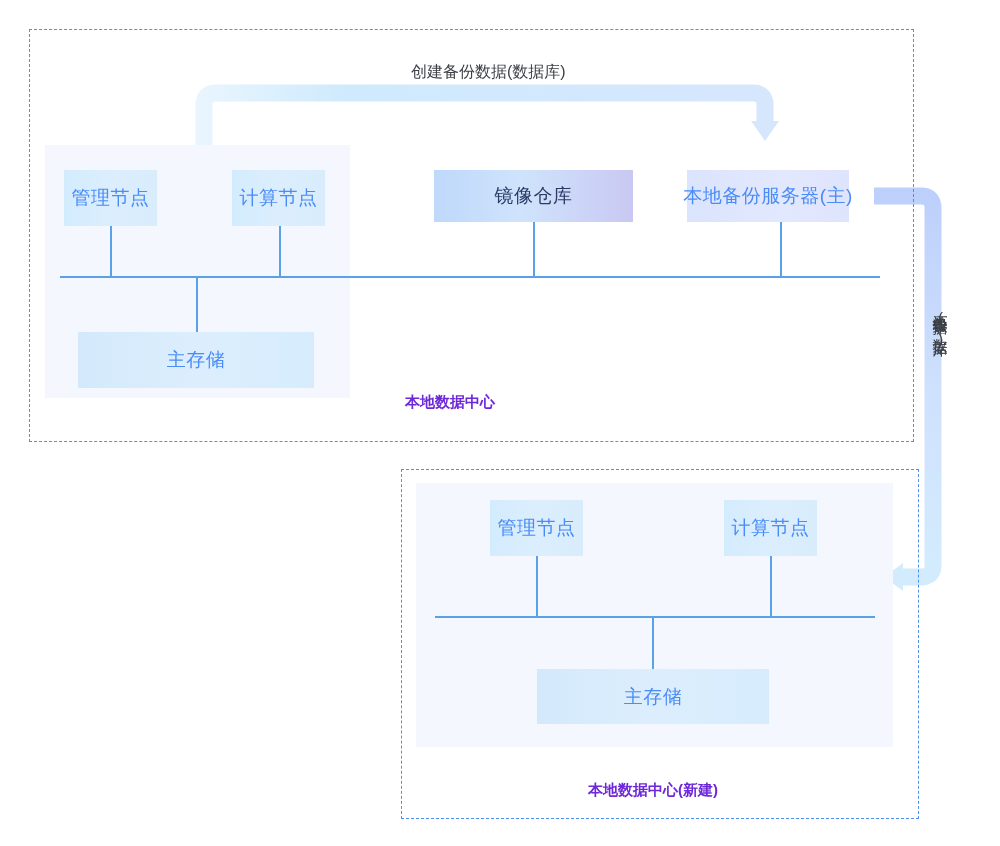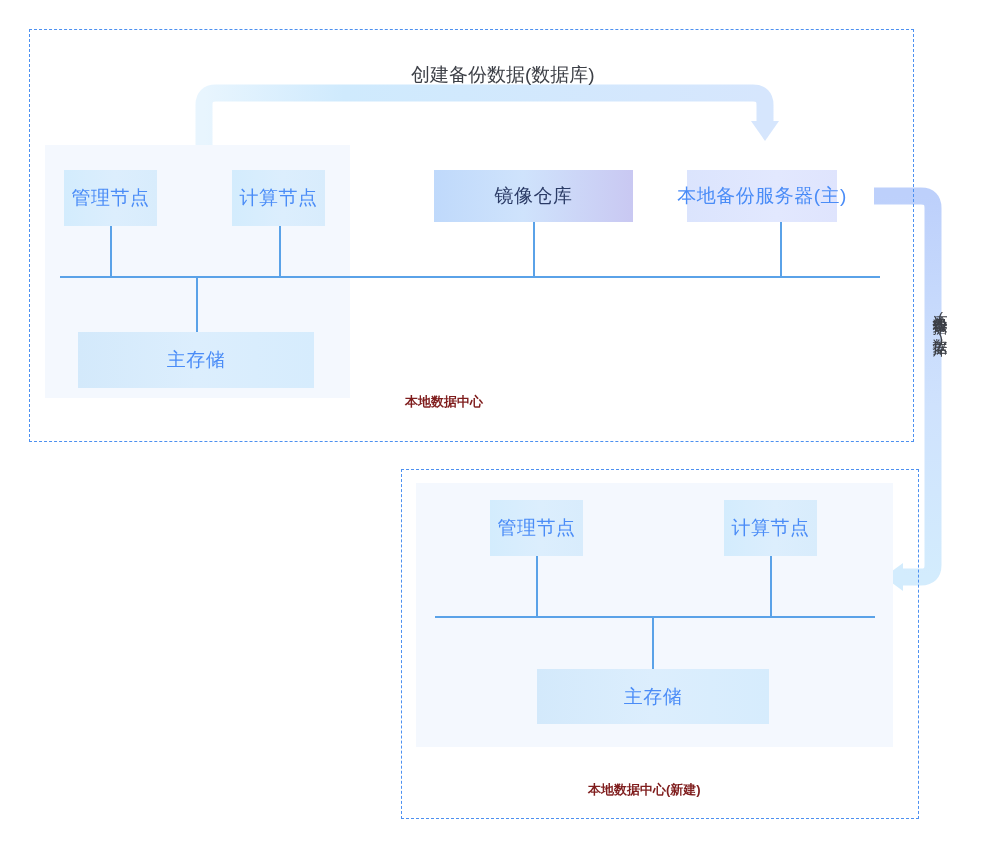"创建备份数据(数据库)" .caption { font-size: 19px -> 16px }
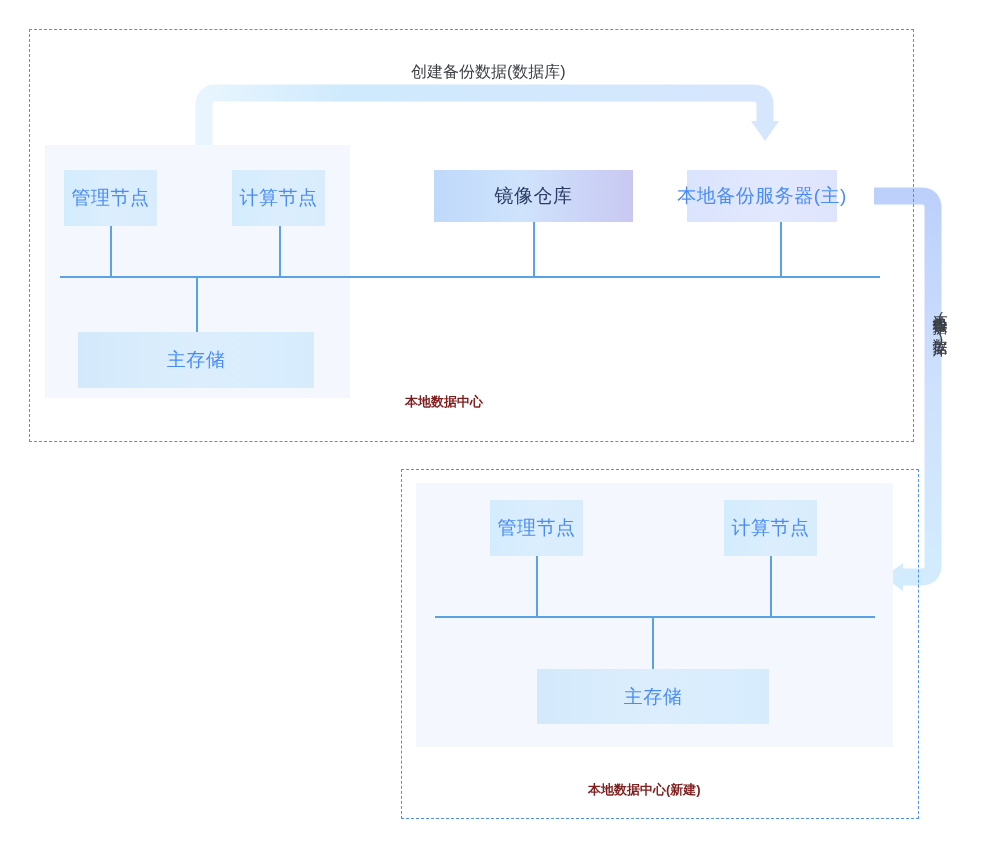"本地备份服务器(主)" #node-backup { width: 150px -> 162px }
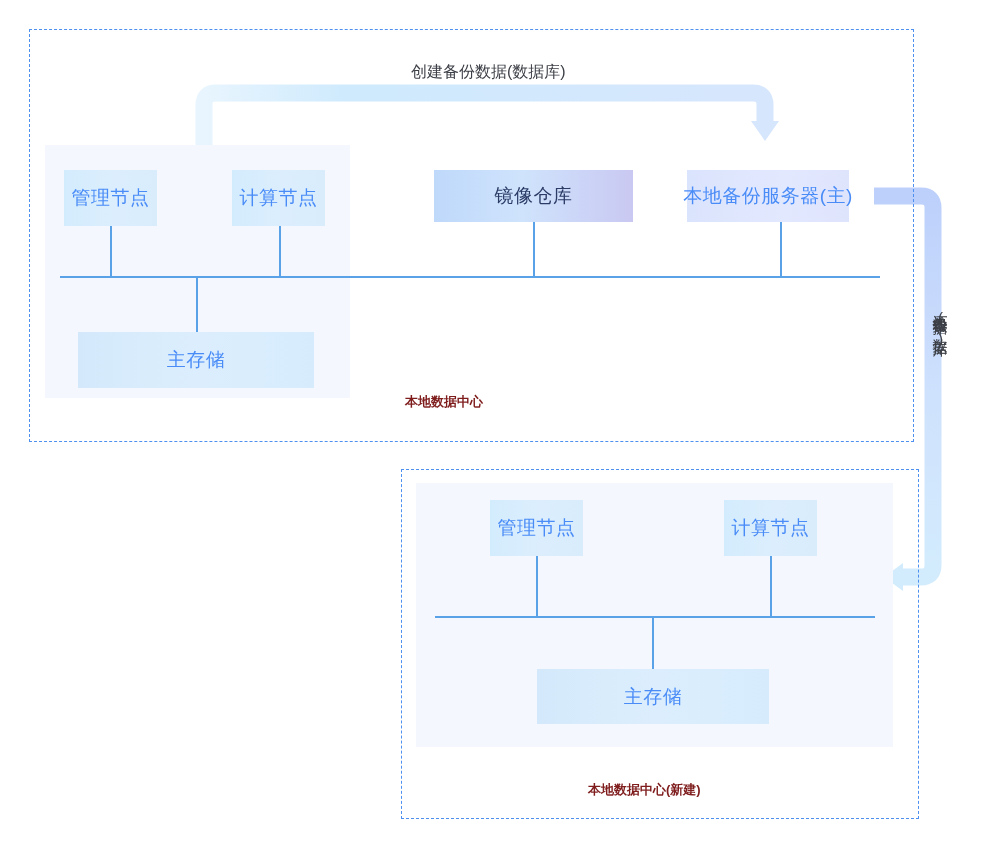"本地数据中心" .region-title { color: #7f1d1d -> #6d28d9; font-size: 13px -> 15px }
